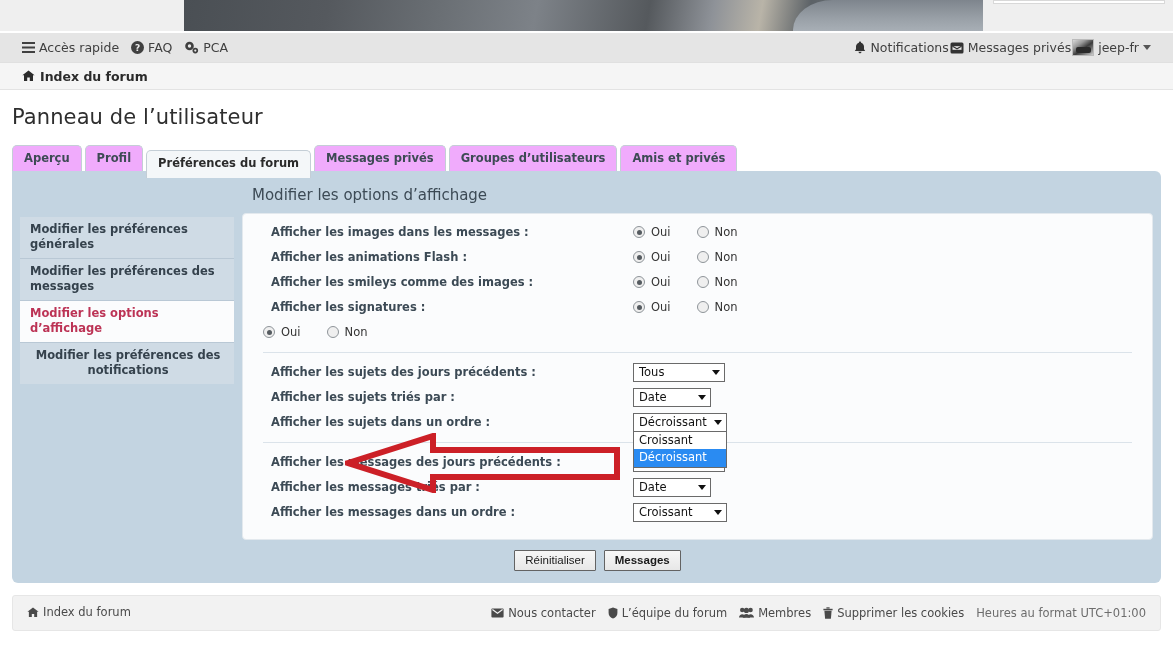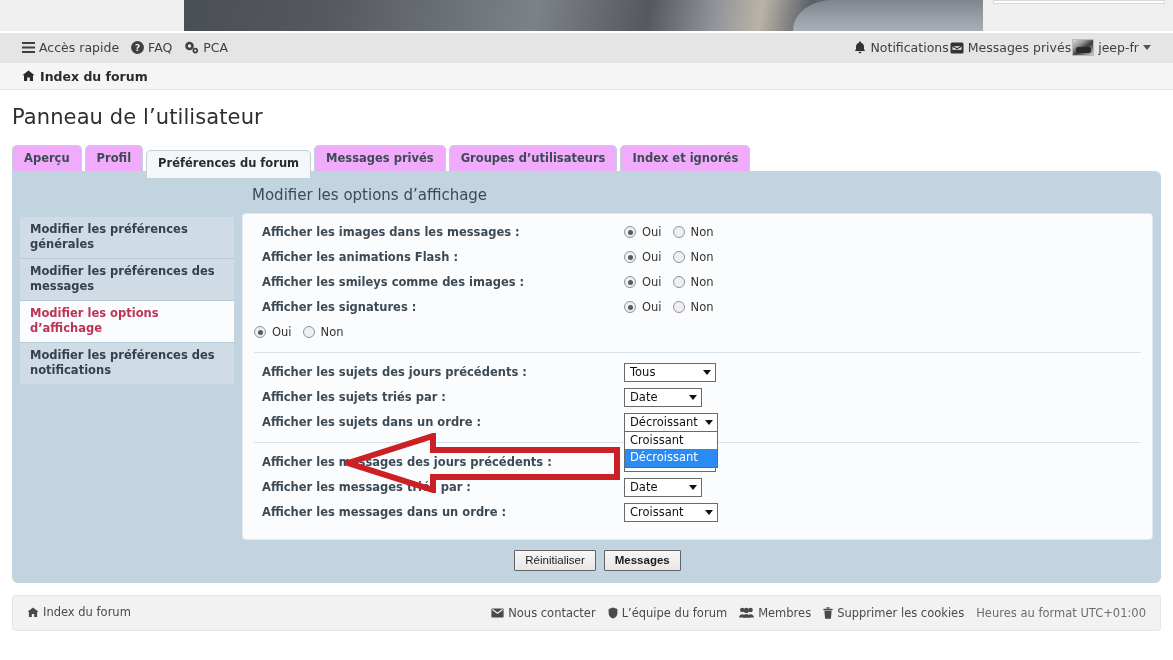"Index et ignorés" div.tab { text: Index et ignorés -> Amis et privés }
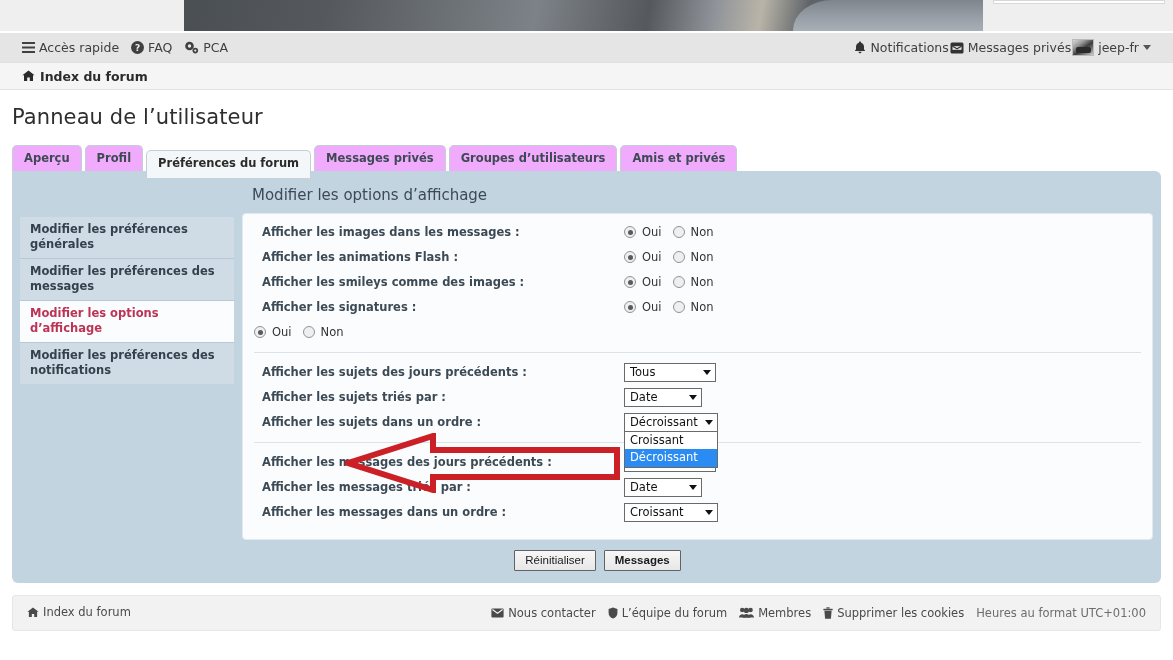"Afficher les images dans les" .panel-body { padding: 6px 11px 14px -> 6px 20px 14px }
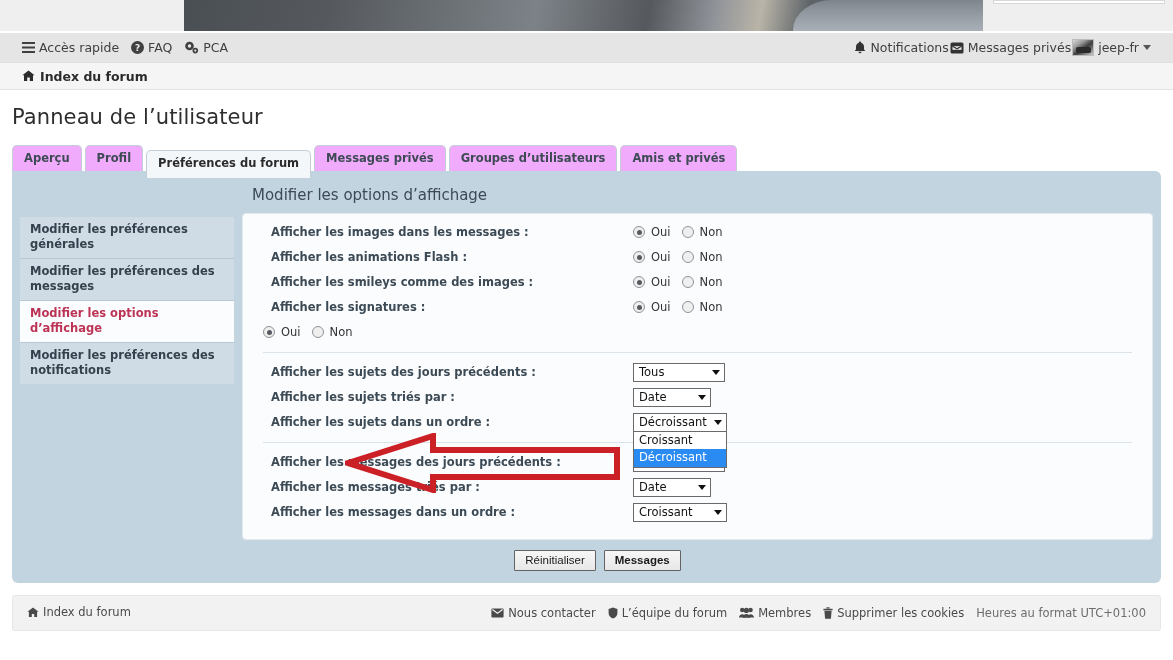"Oui" .radio-group { gap: 11px -> 26px }
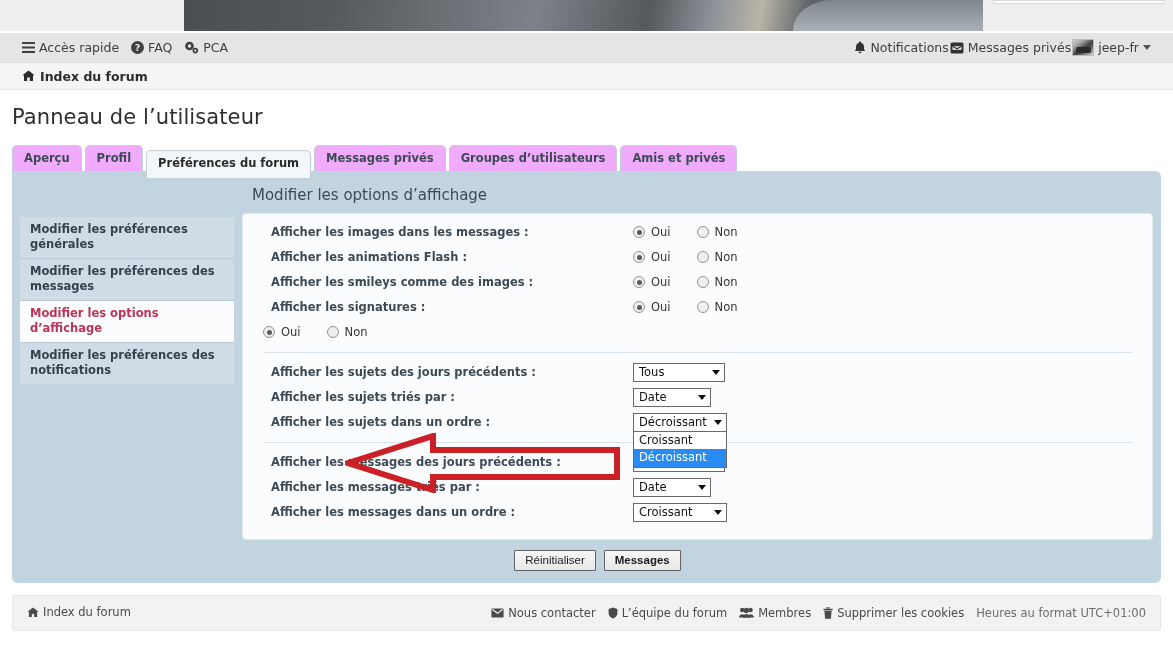"Modifier les préférences des" .side-item.last { text-align: none -> center }
